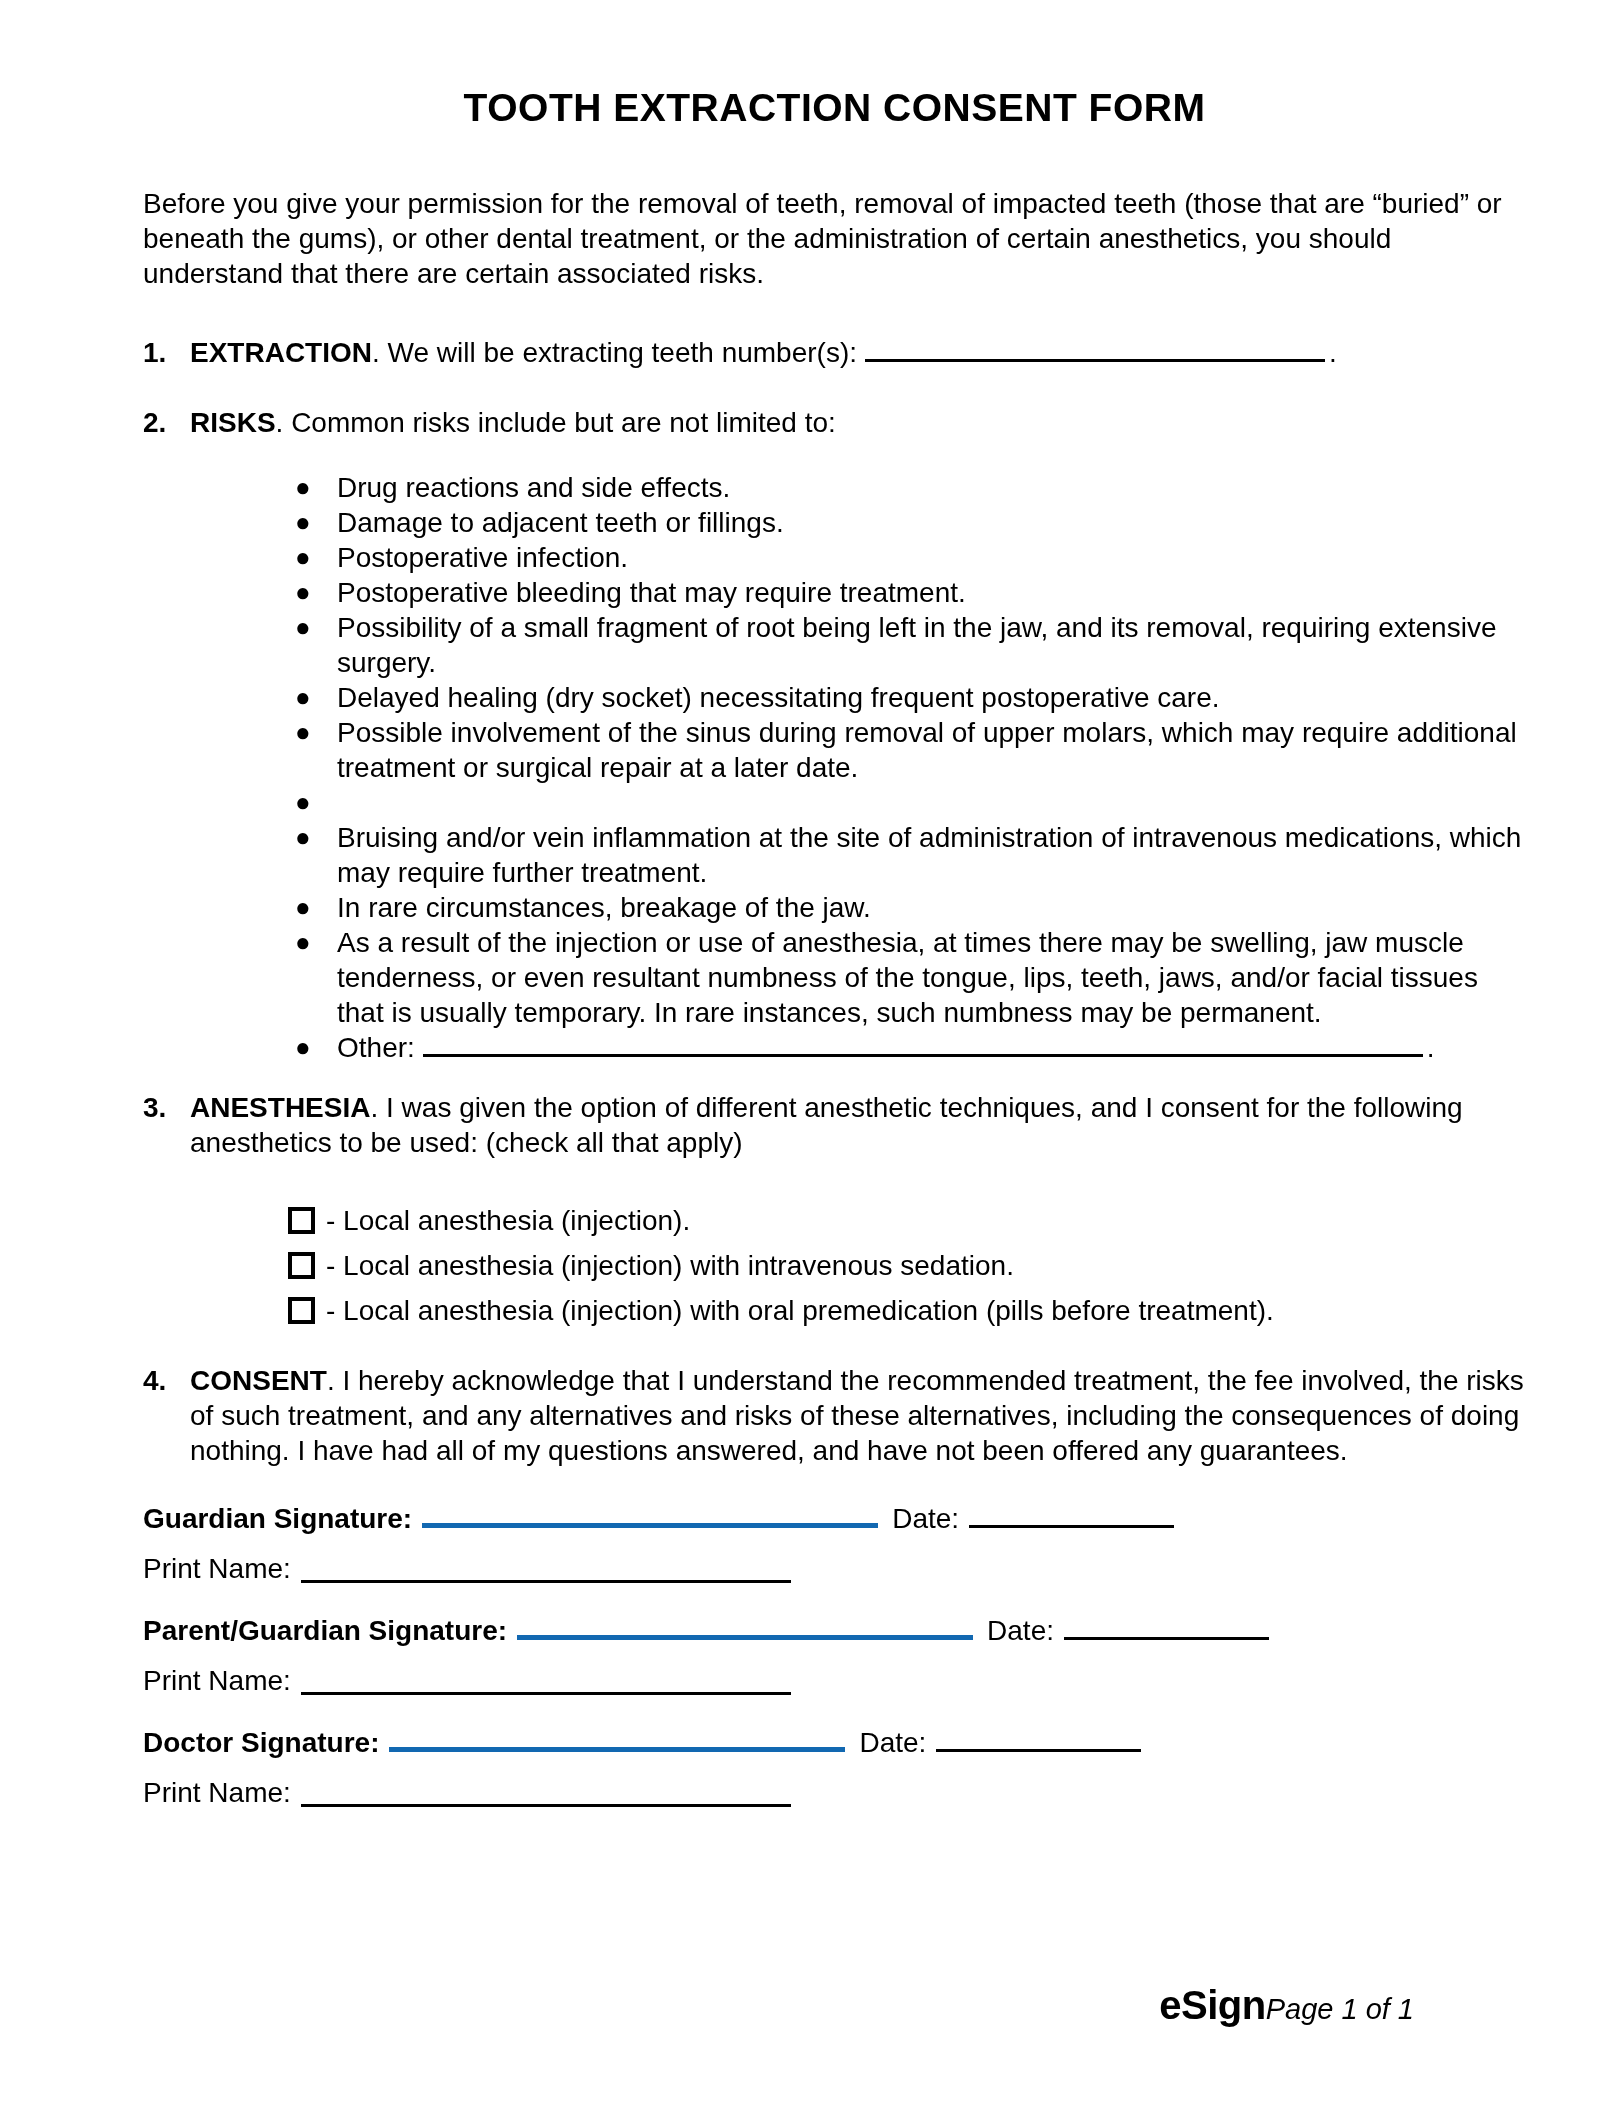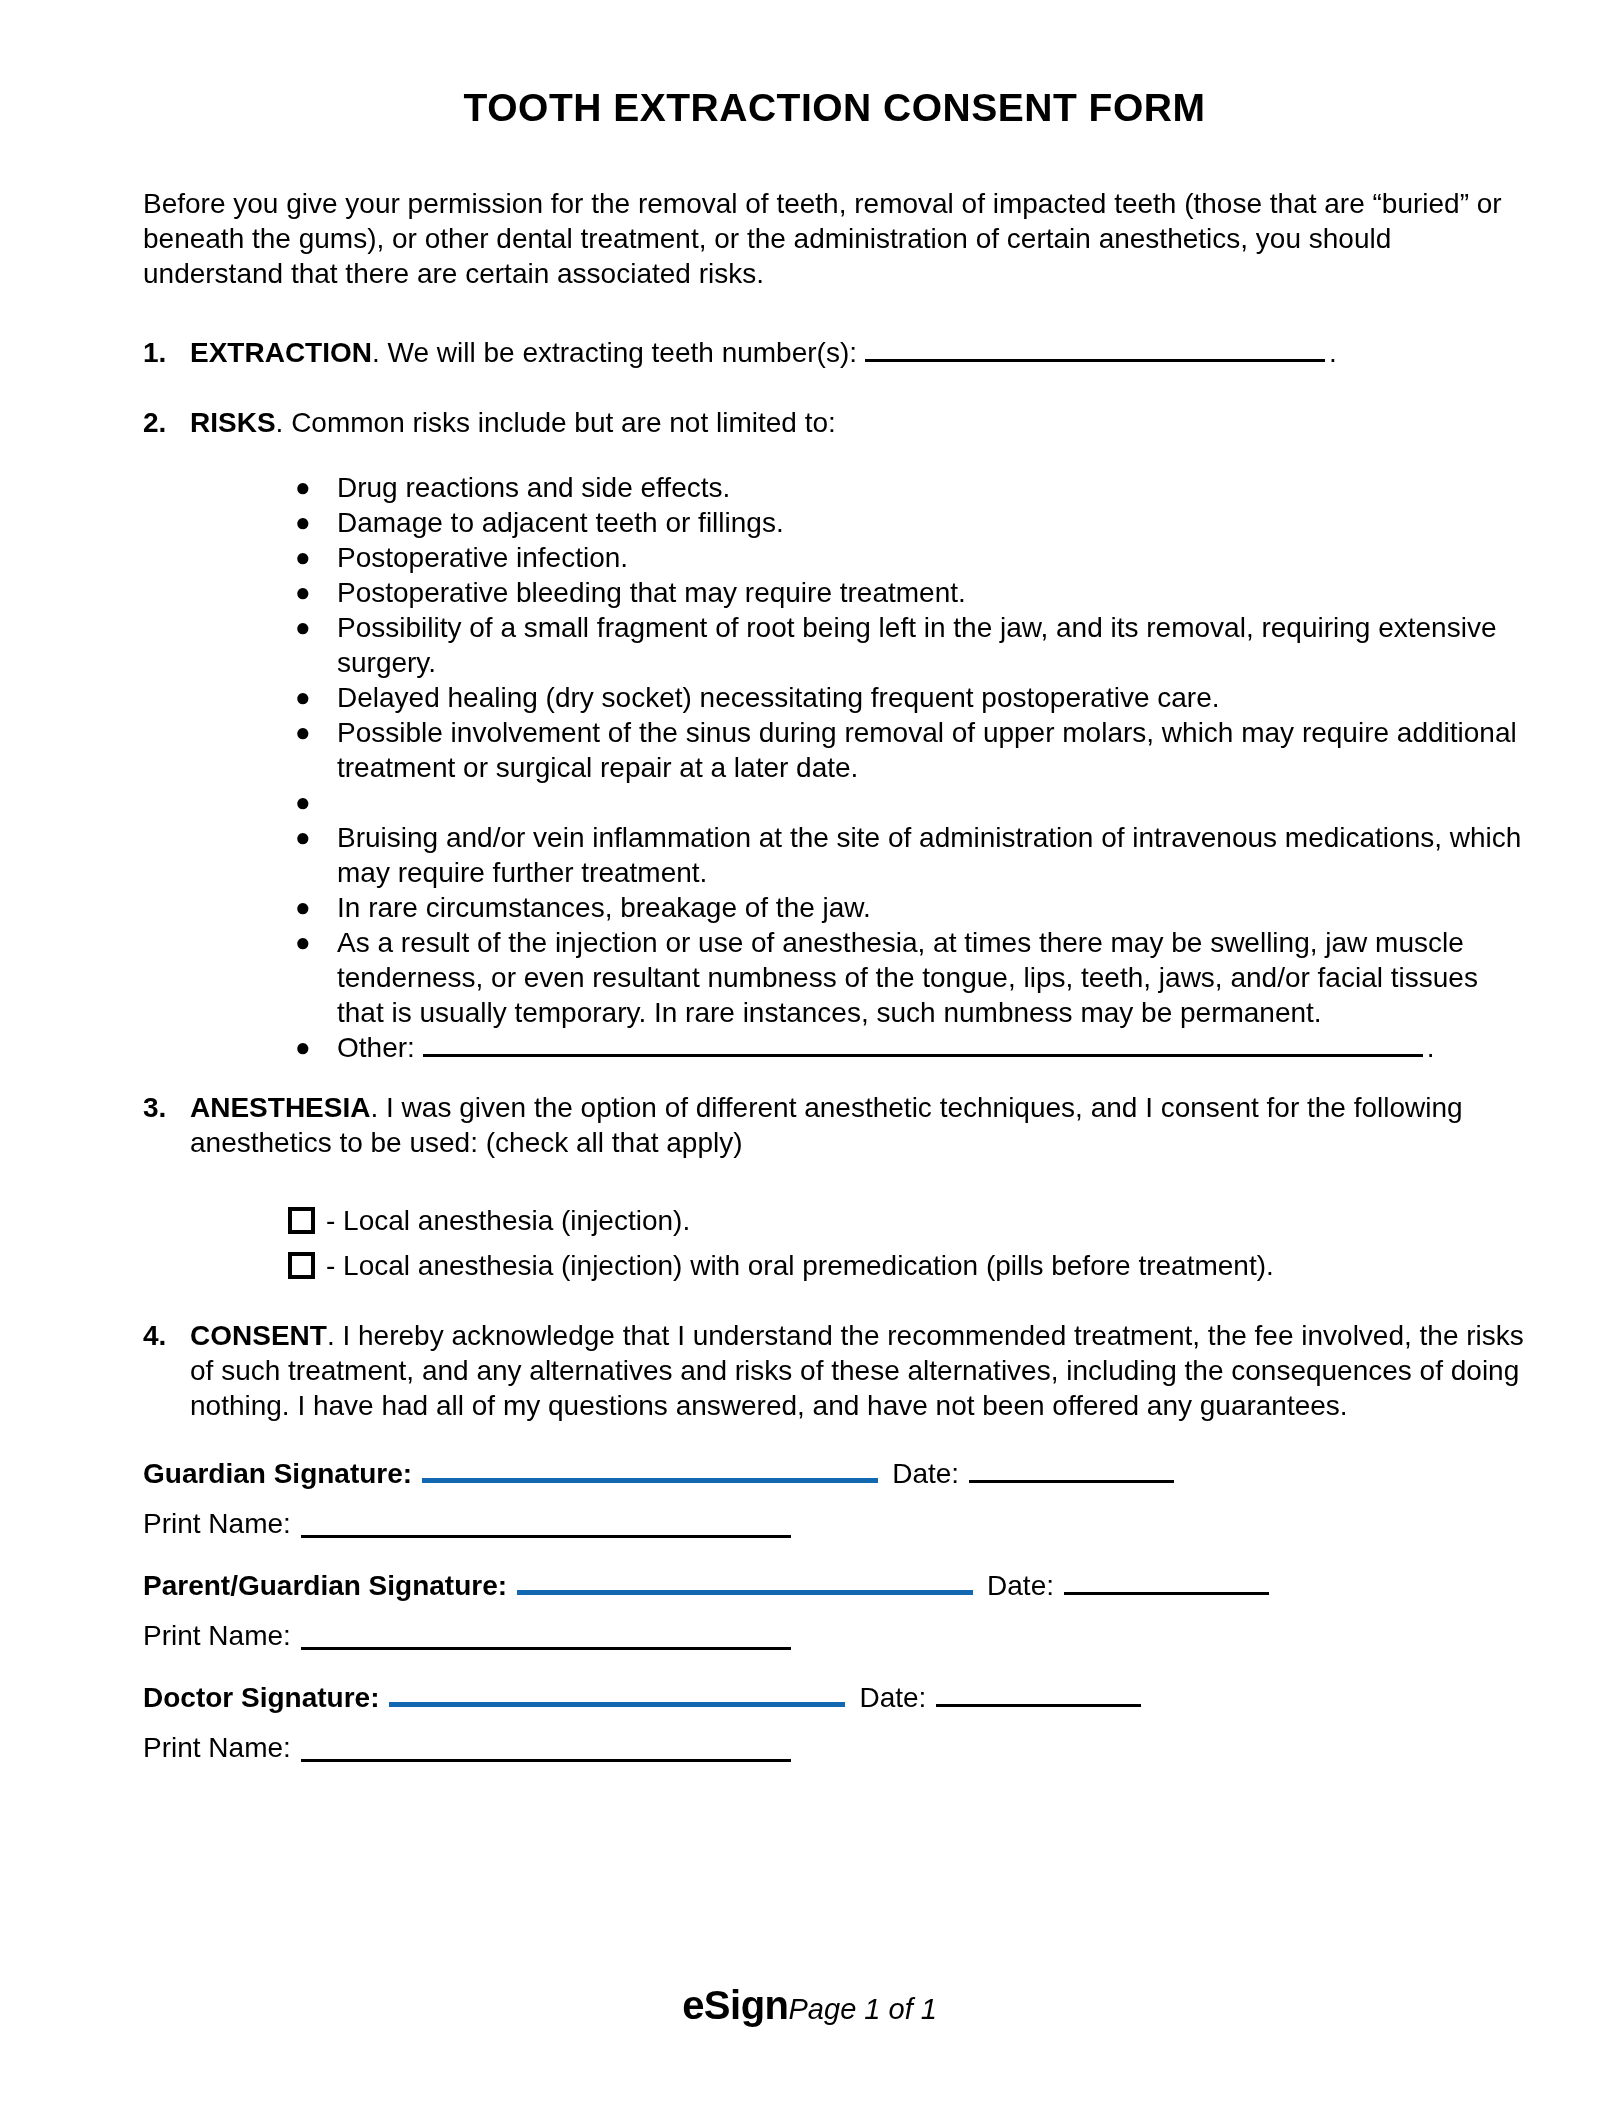"- Local anesthesia (injection) with intravenous" div.check-row { html: none -> <div> <span></span> <span>- Local anesthesia (injection) with intravenous sedation.</span> </div> }
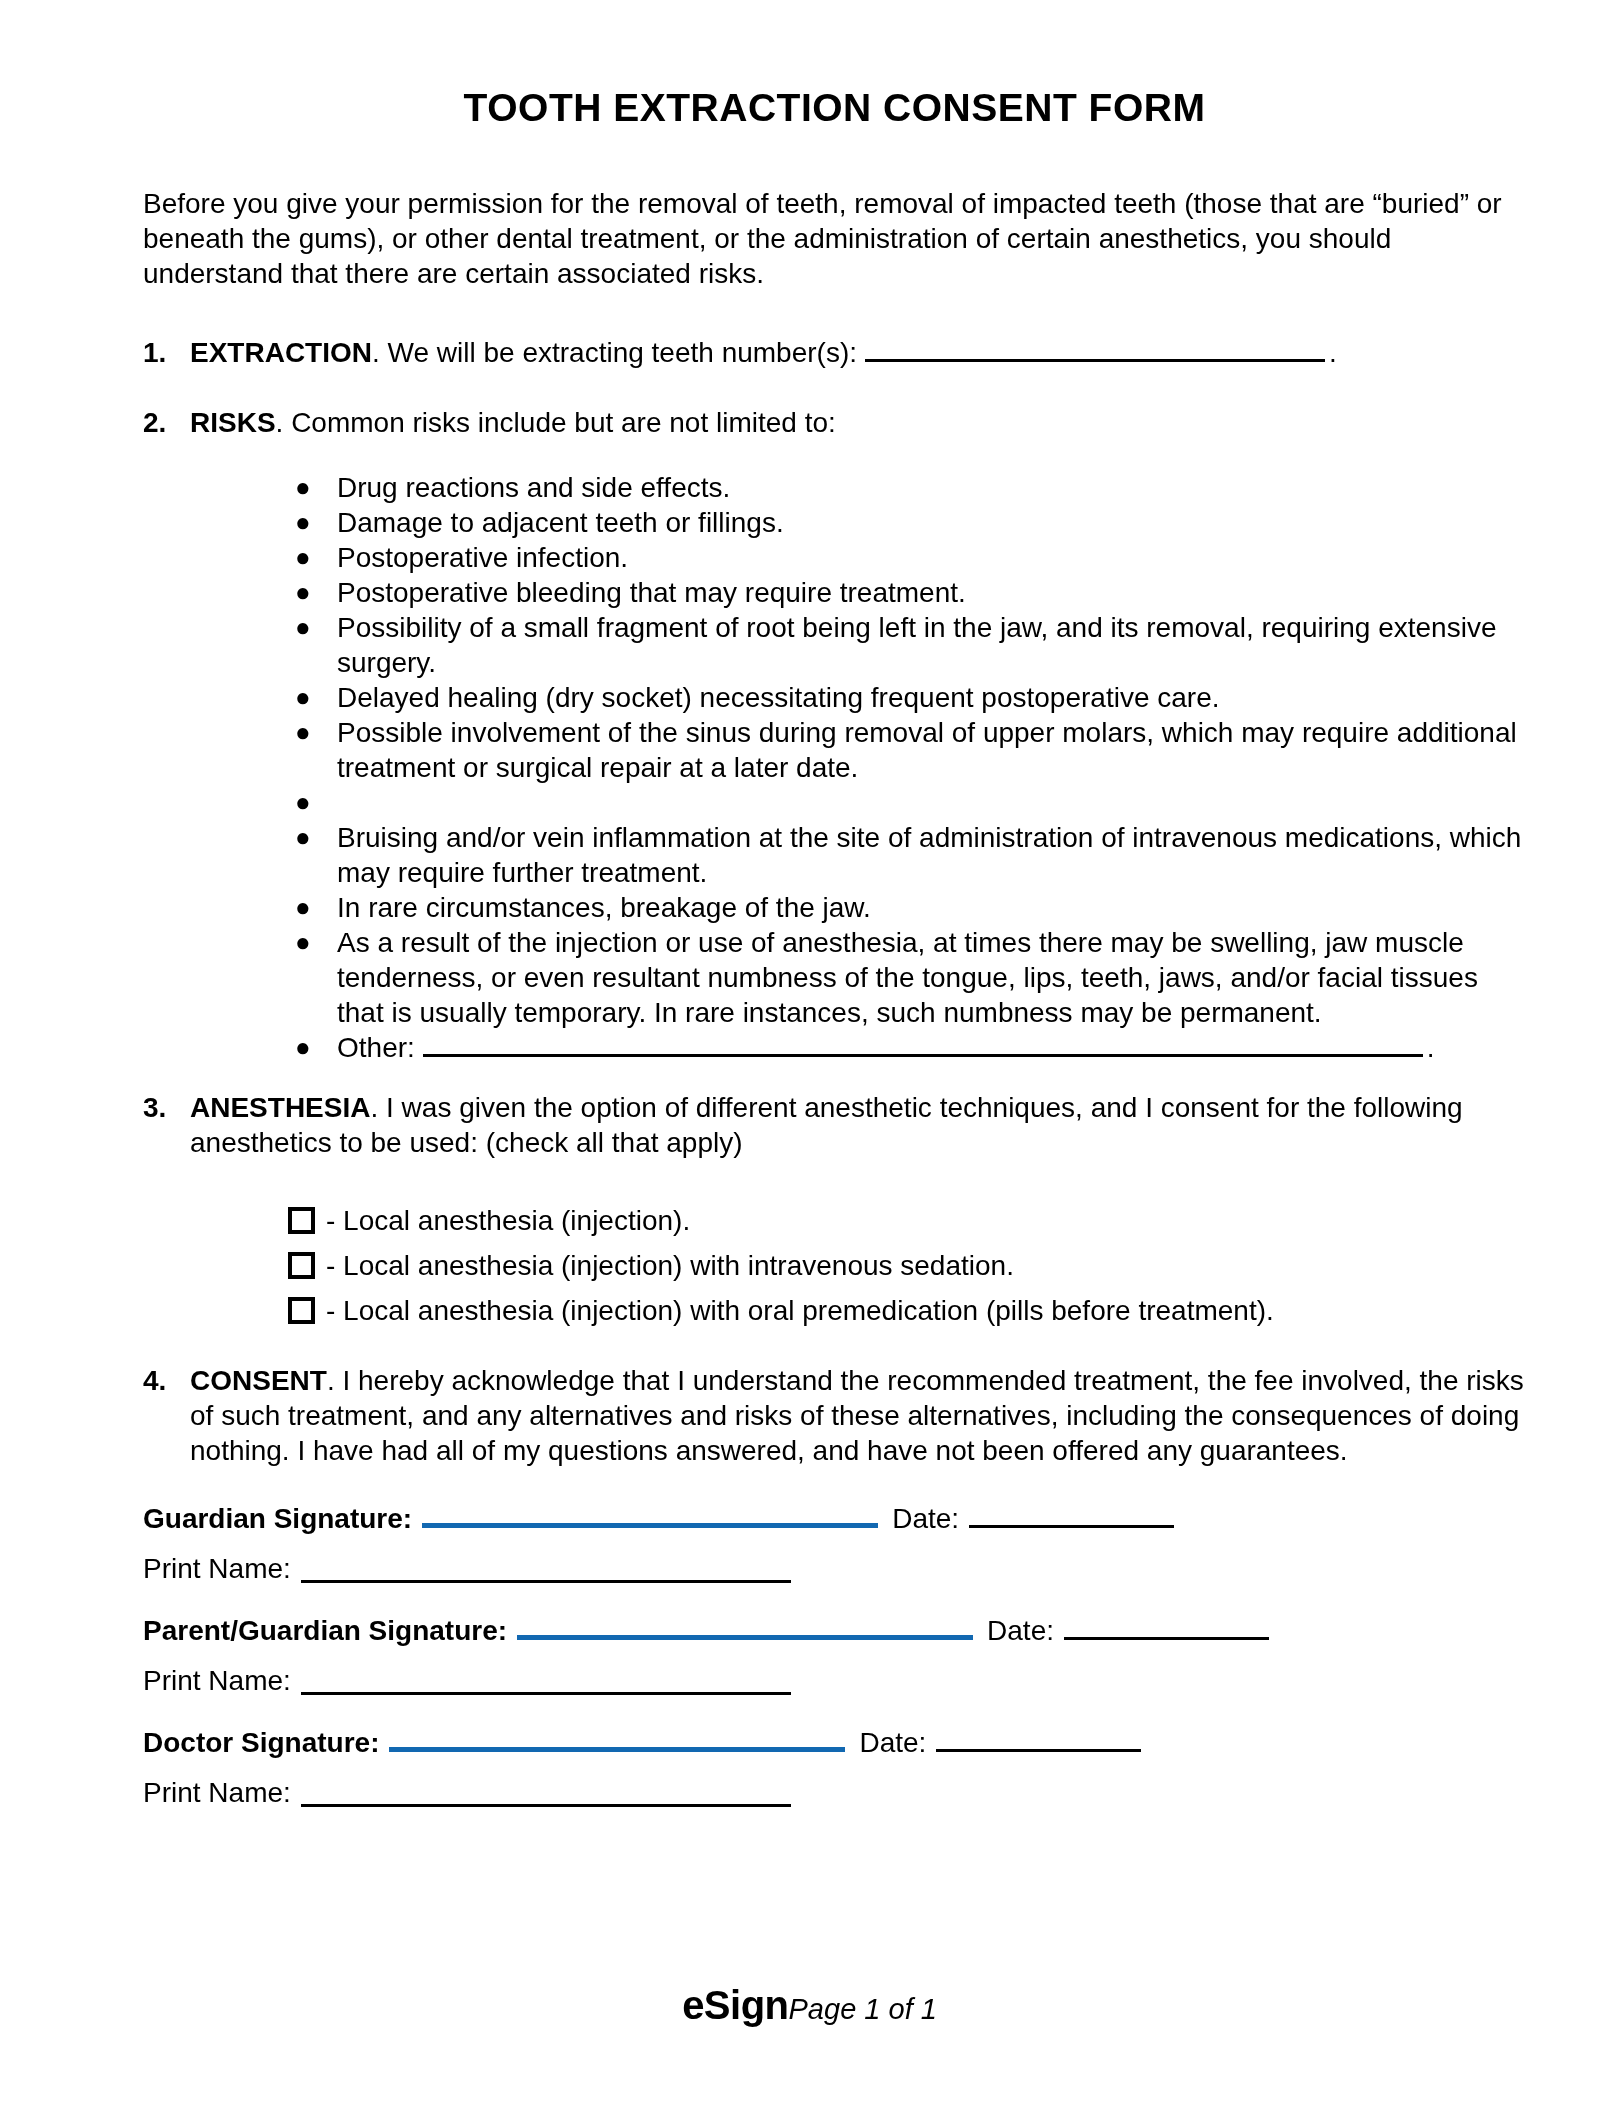"eSign" .footer { justify-content: center -> flex-end }
